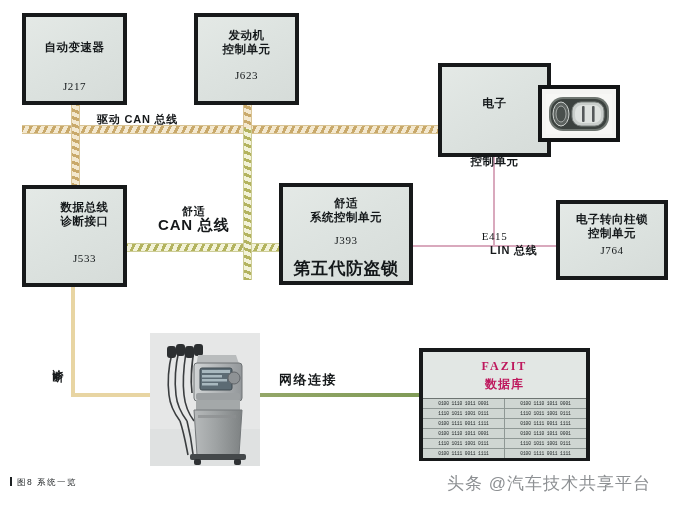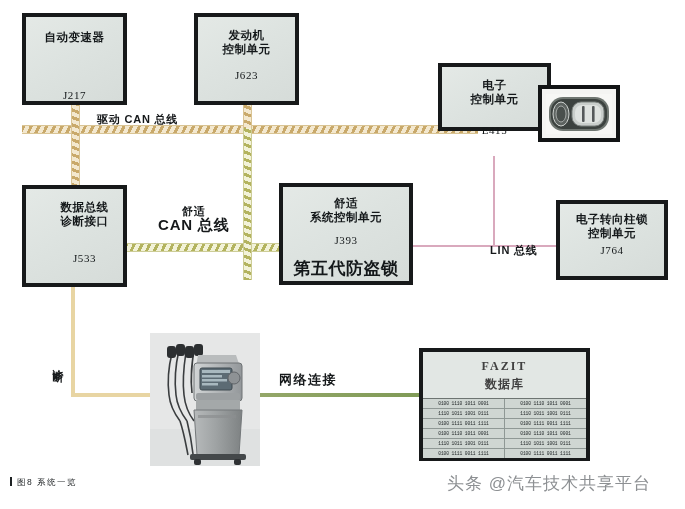"自动变速器" div.ecu { justify-content: space-between -> center }
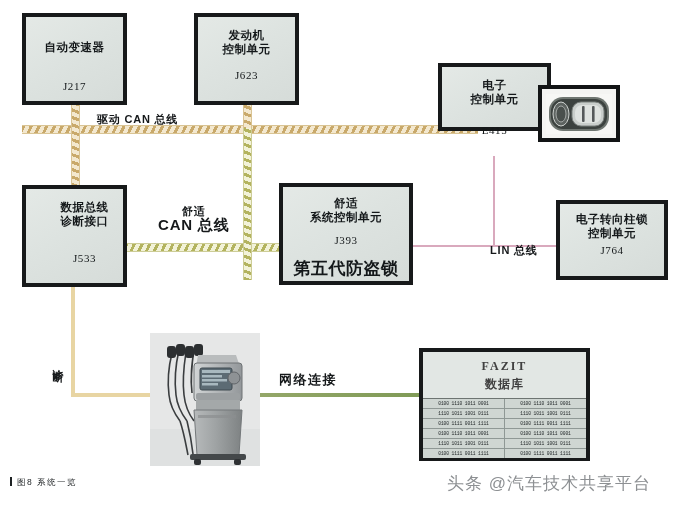"电子" div.ecu { gap: none -> 44px; height: 68px -> 94px; padding-top: 11px -> 29px }
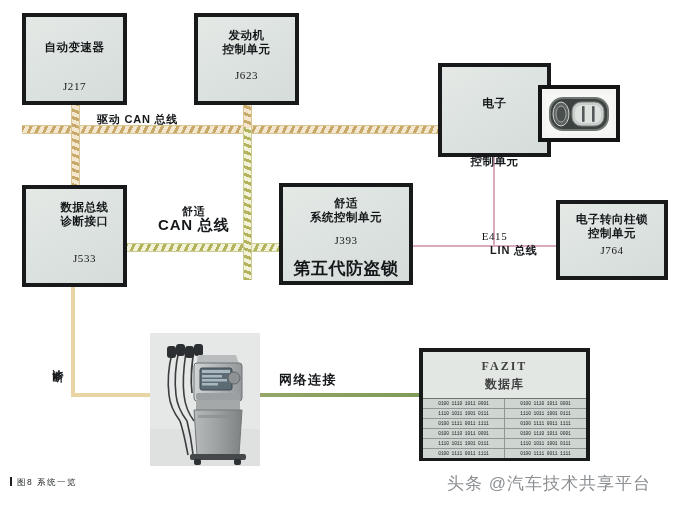"FAZIT" .fazit-head { color: #404040 -> #be185d }
